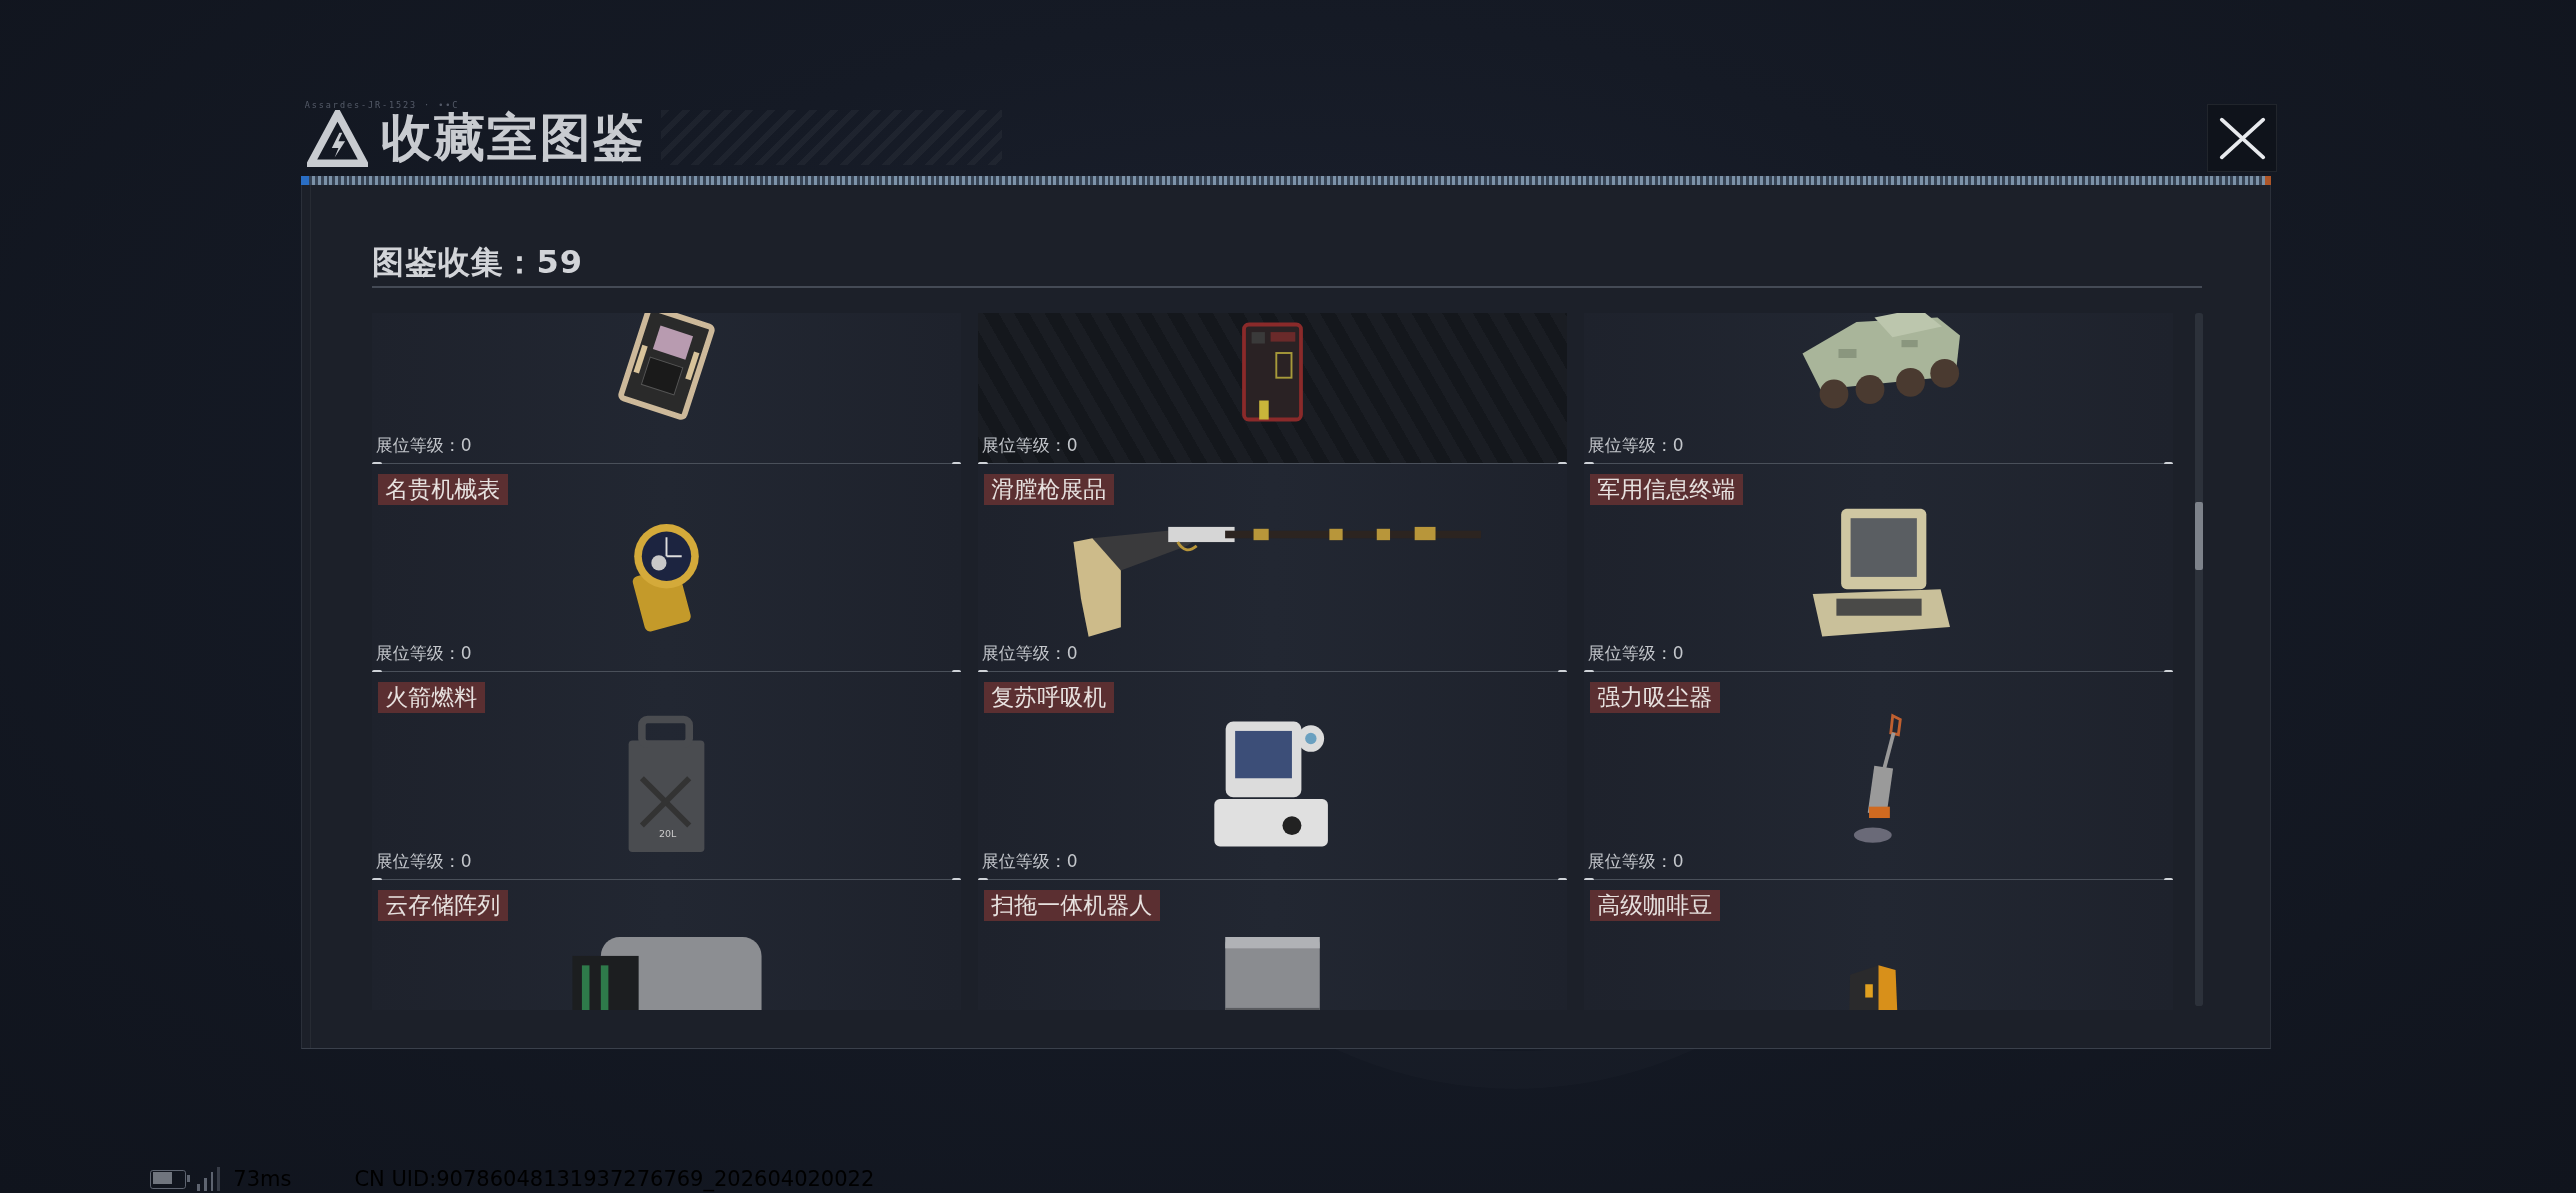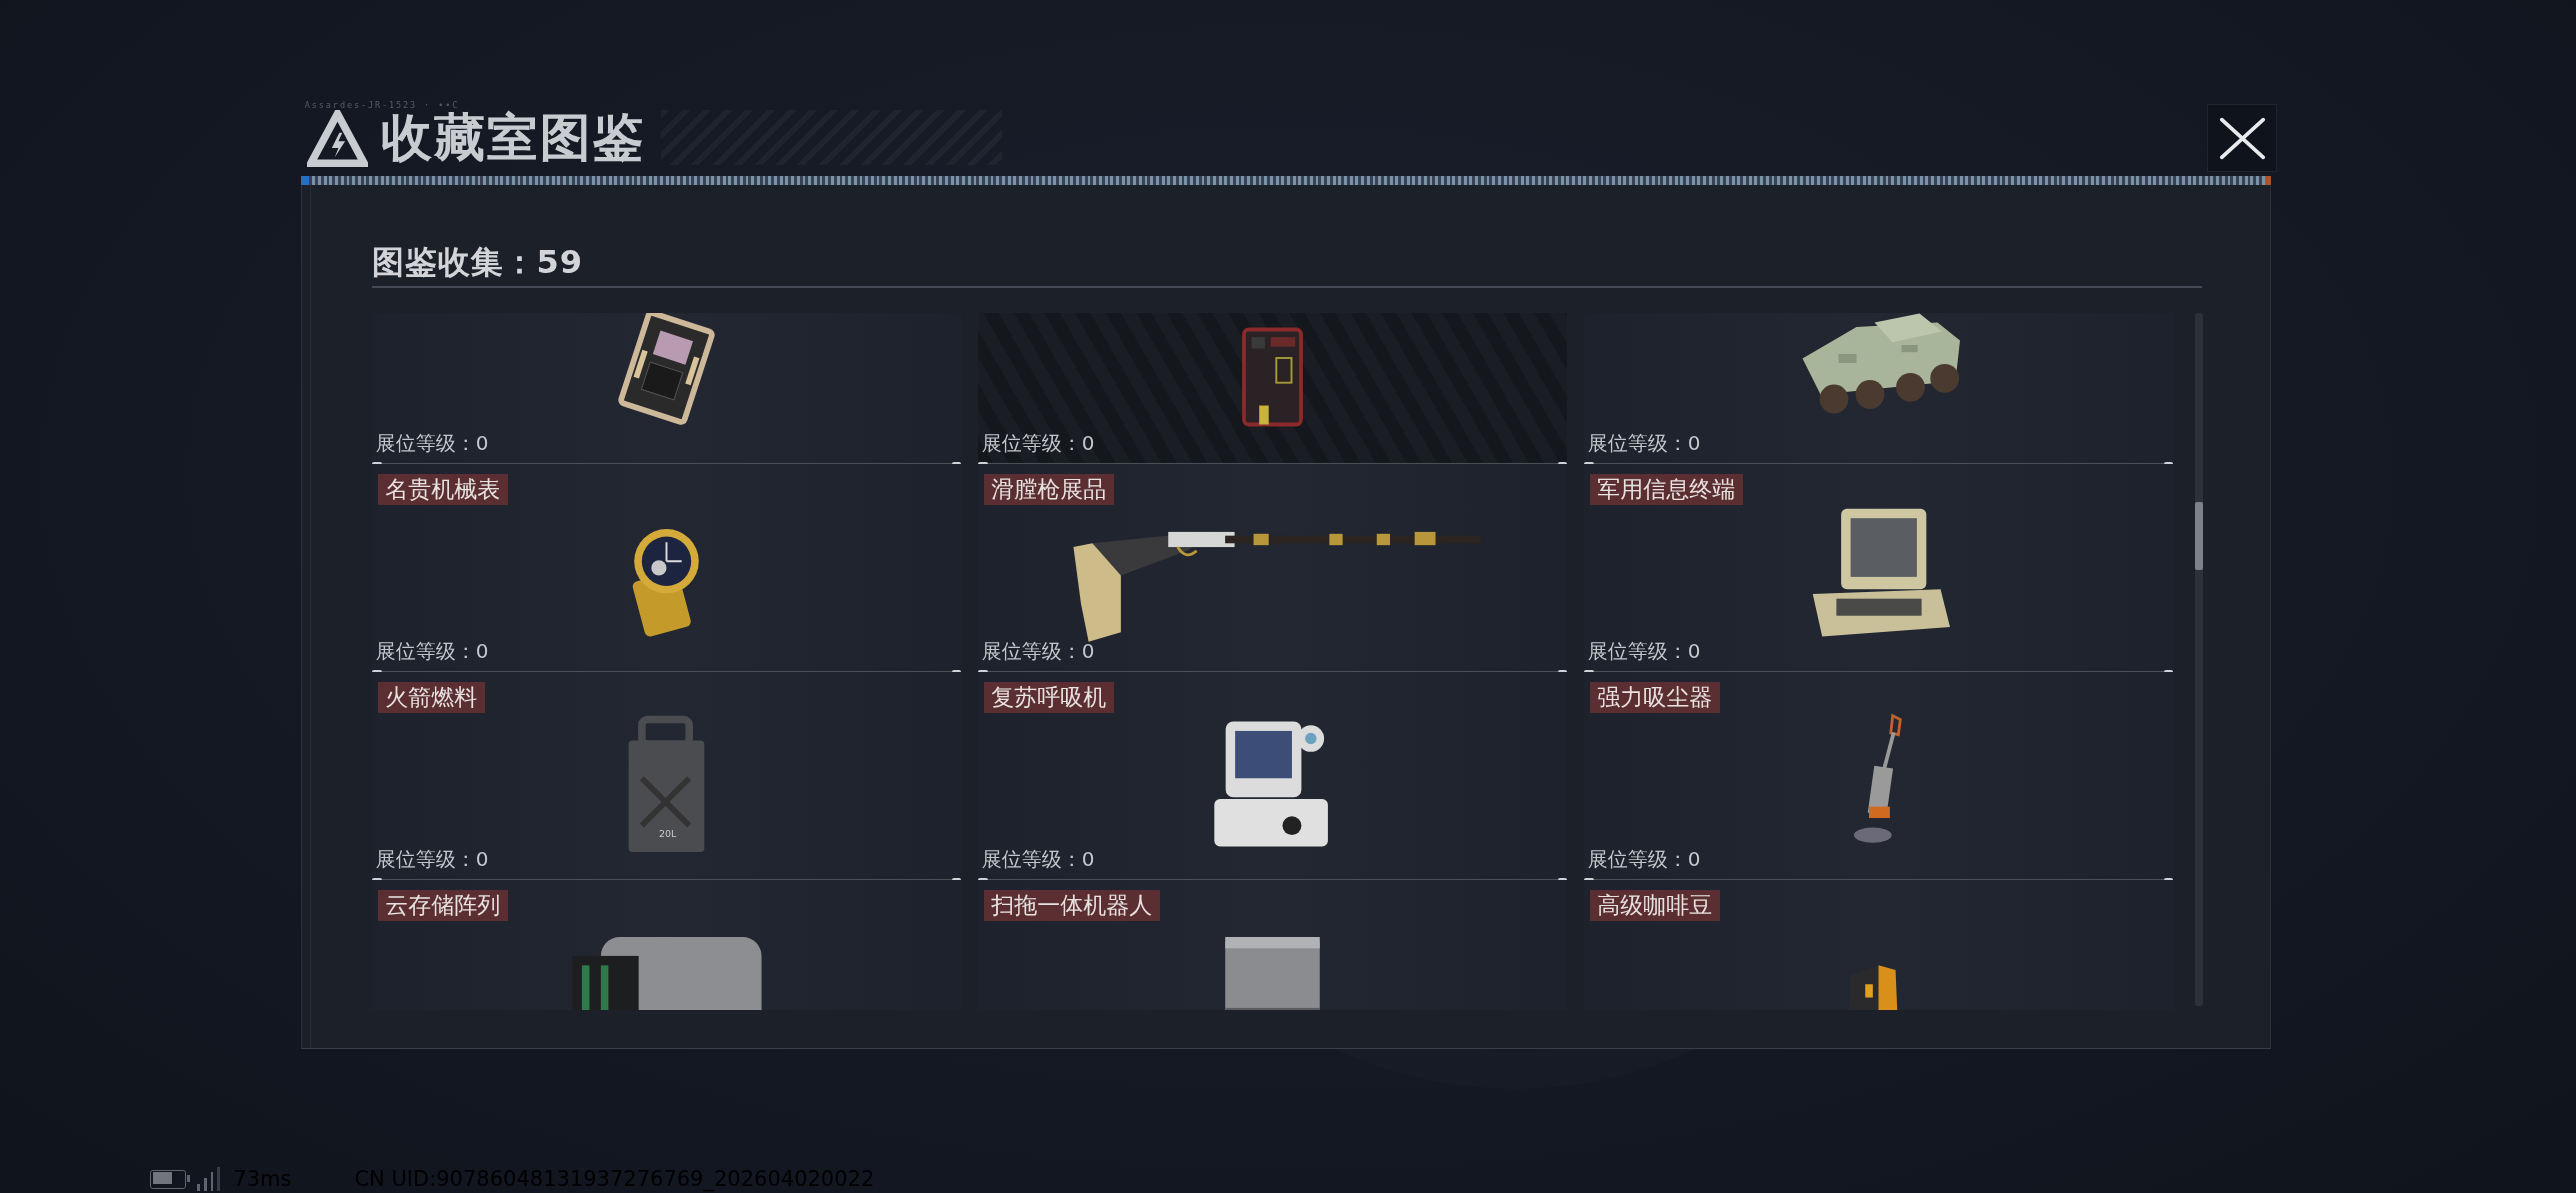"展位等级：0" .card .level { font-size: 20px -> 17px }
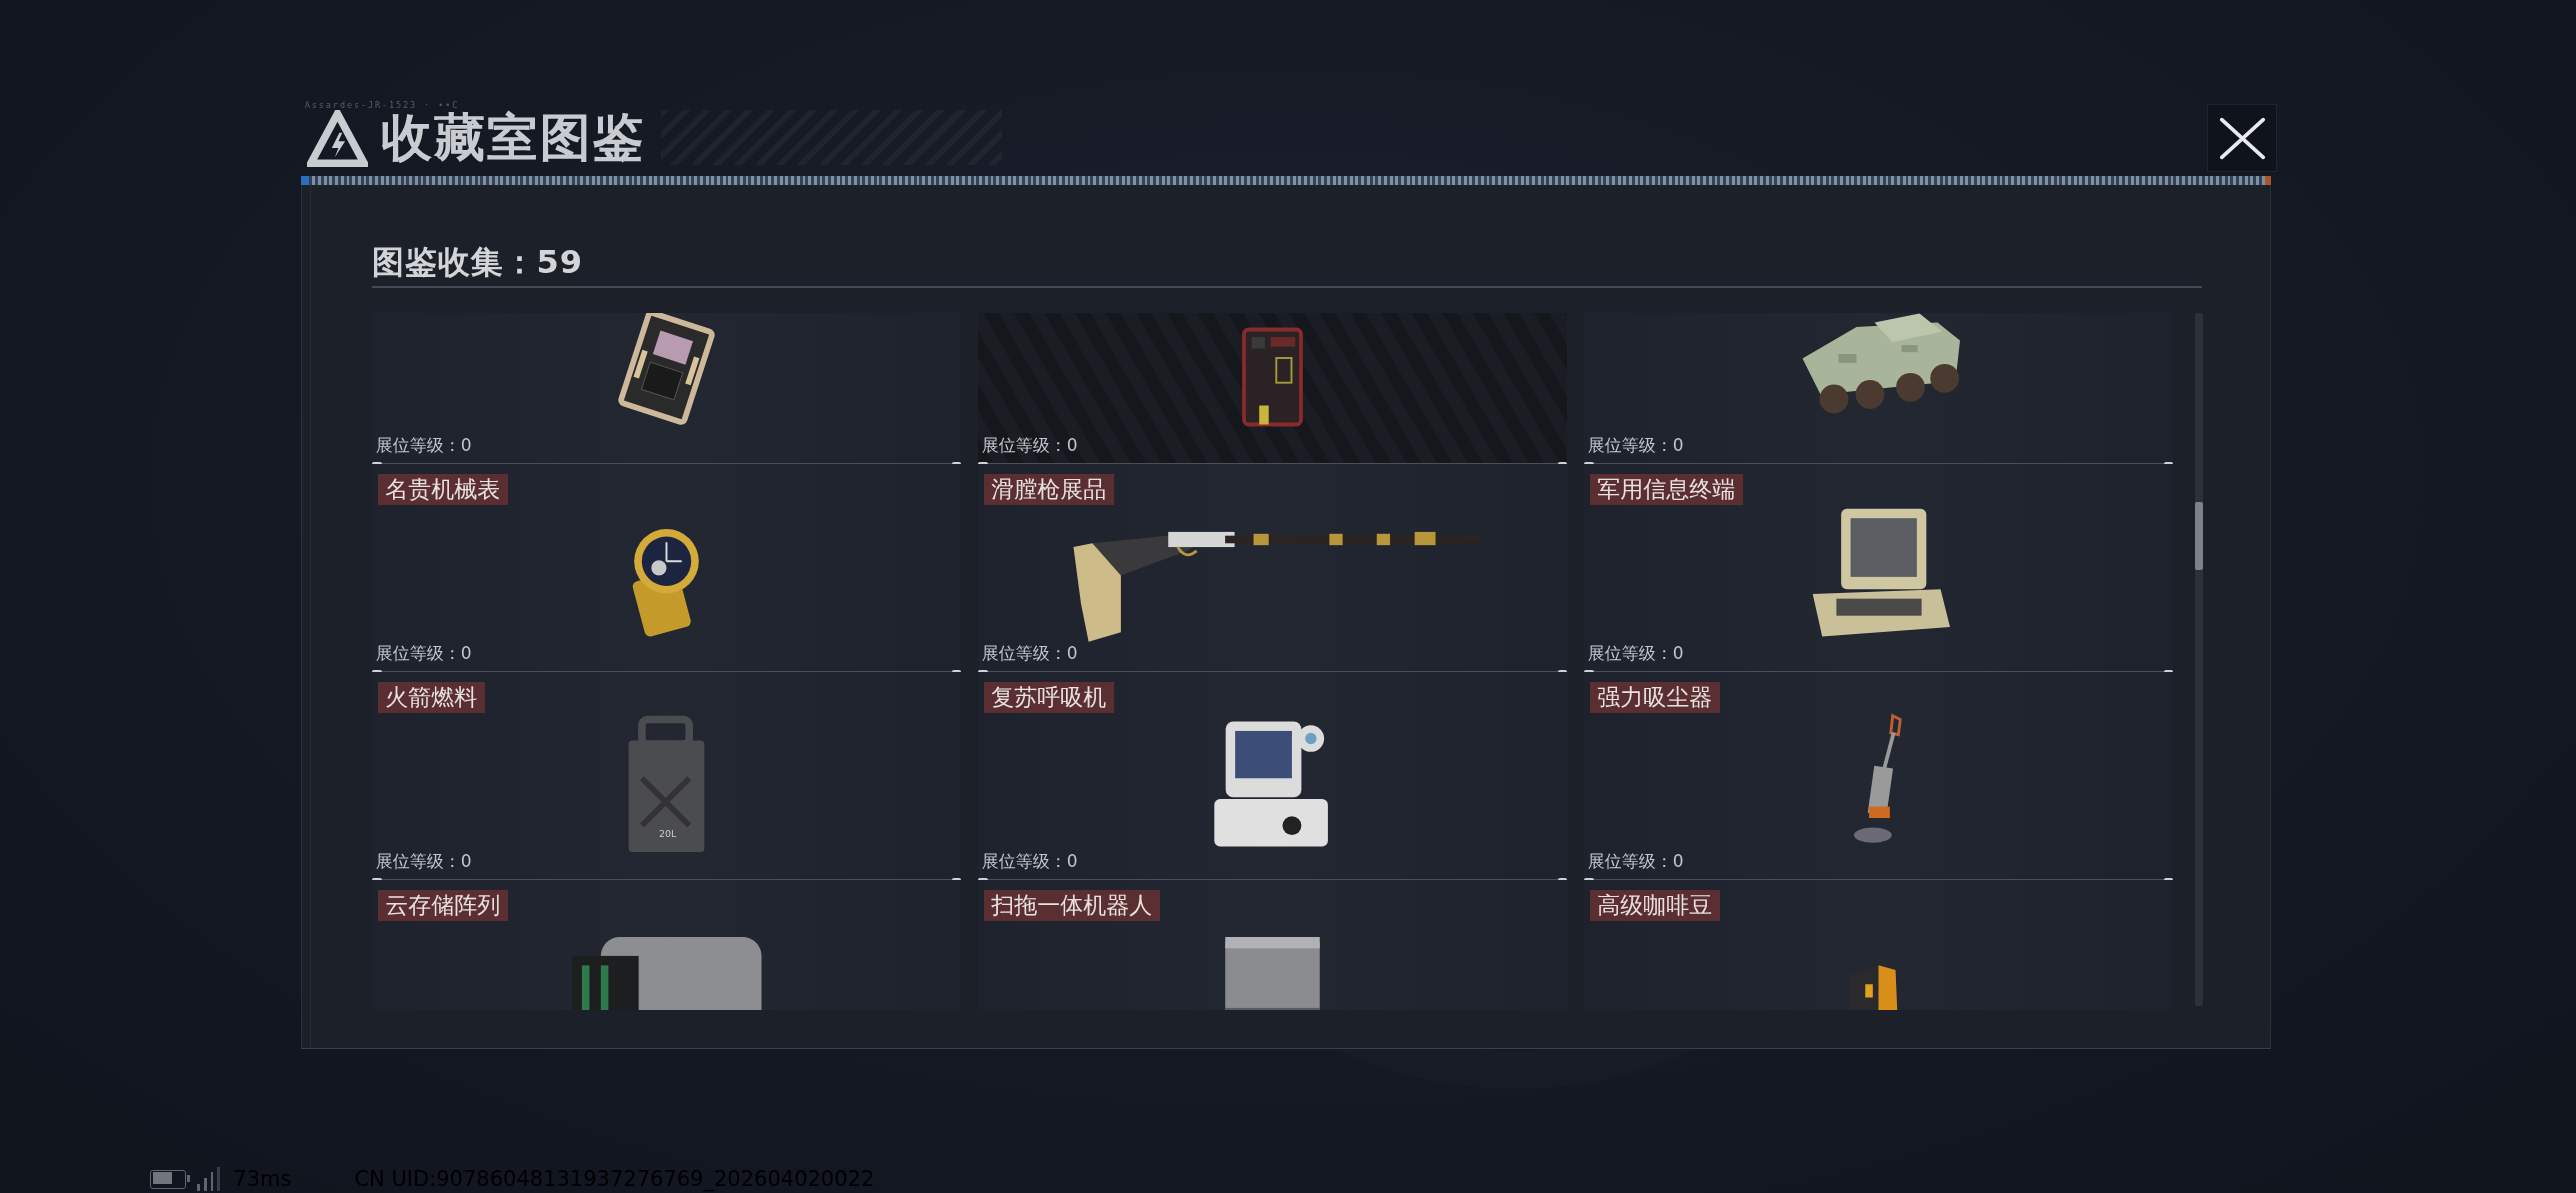"20L" .card .thumb { align-items: center -> none }
